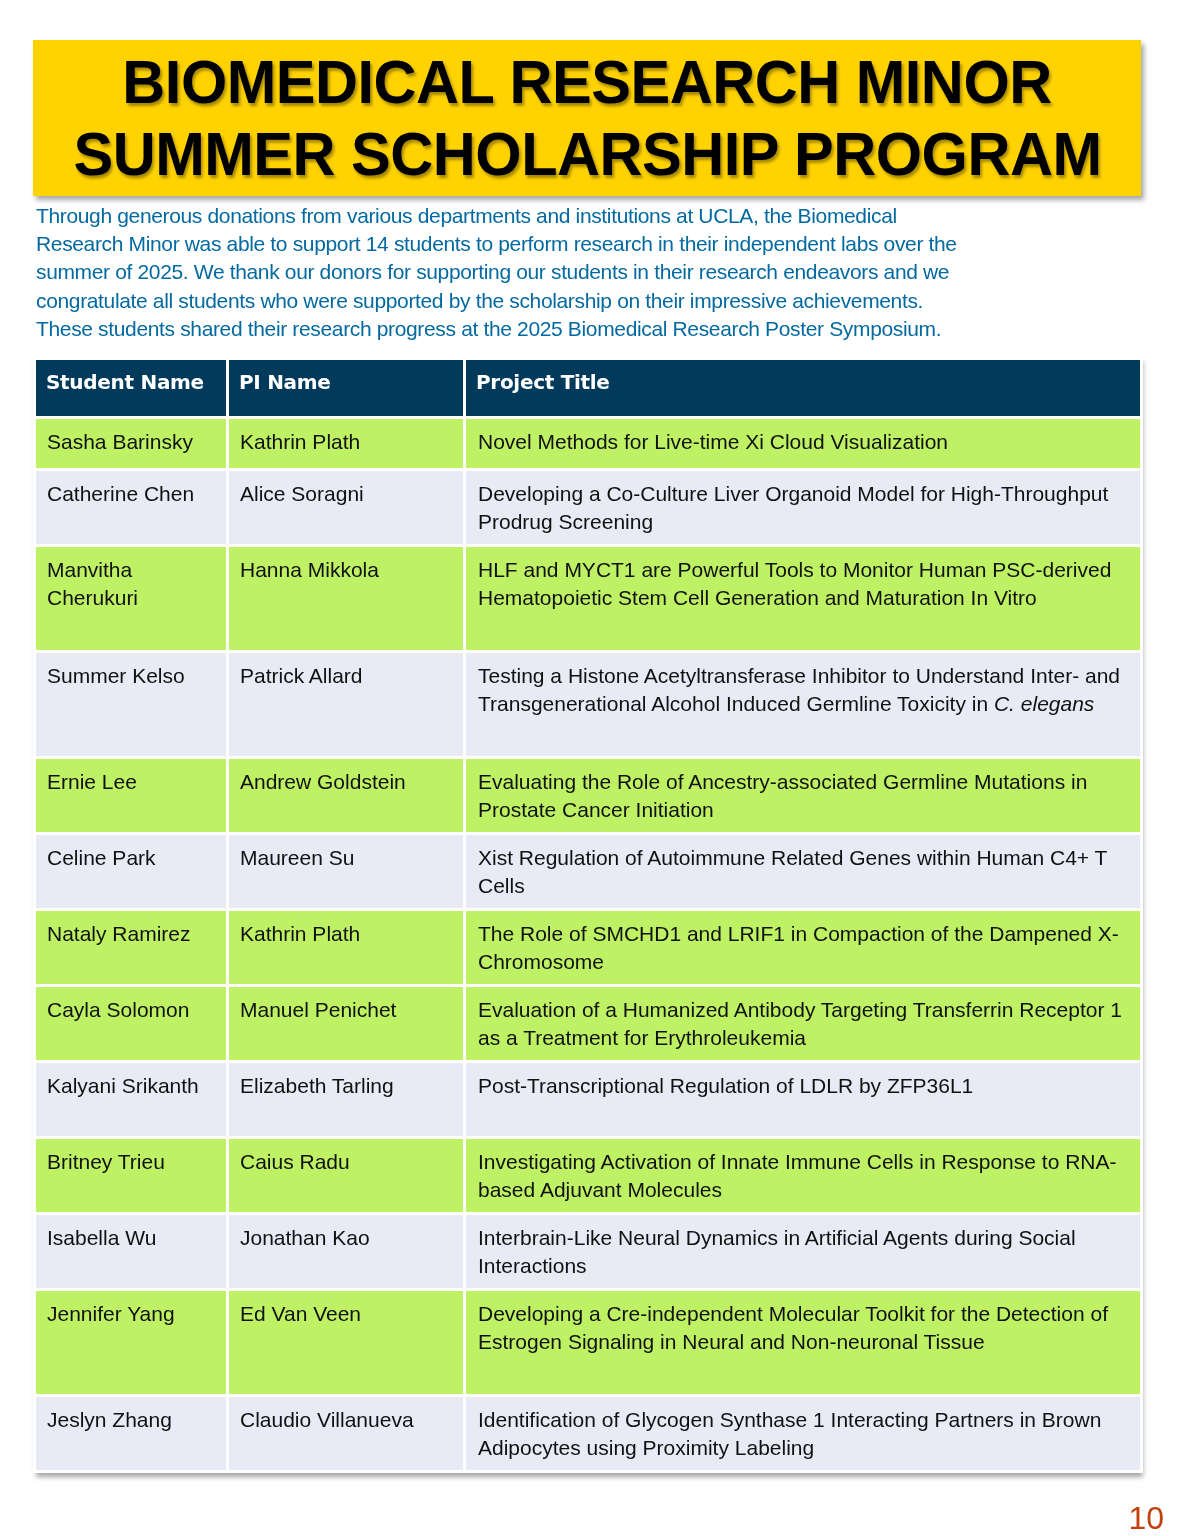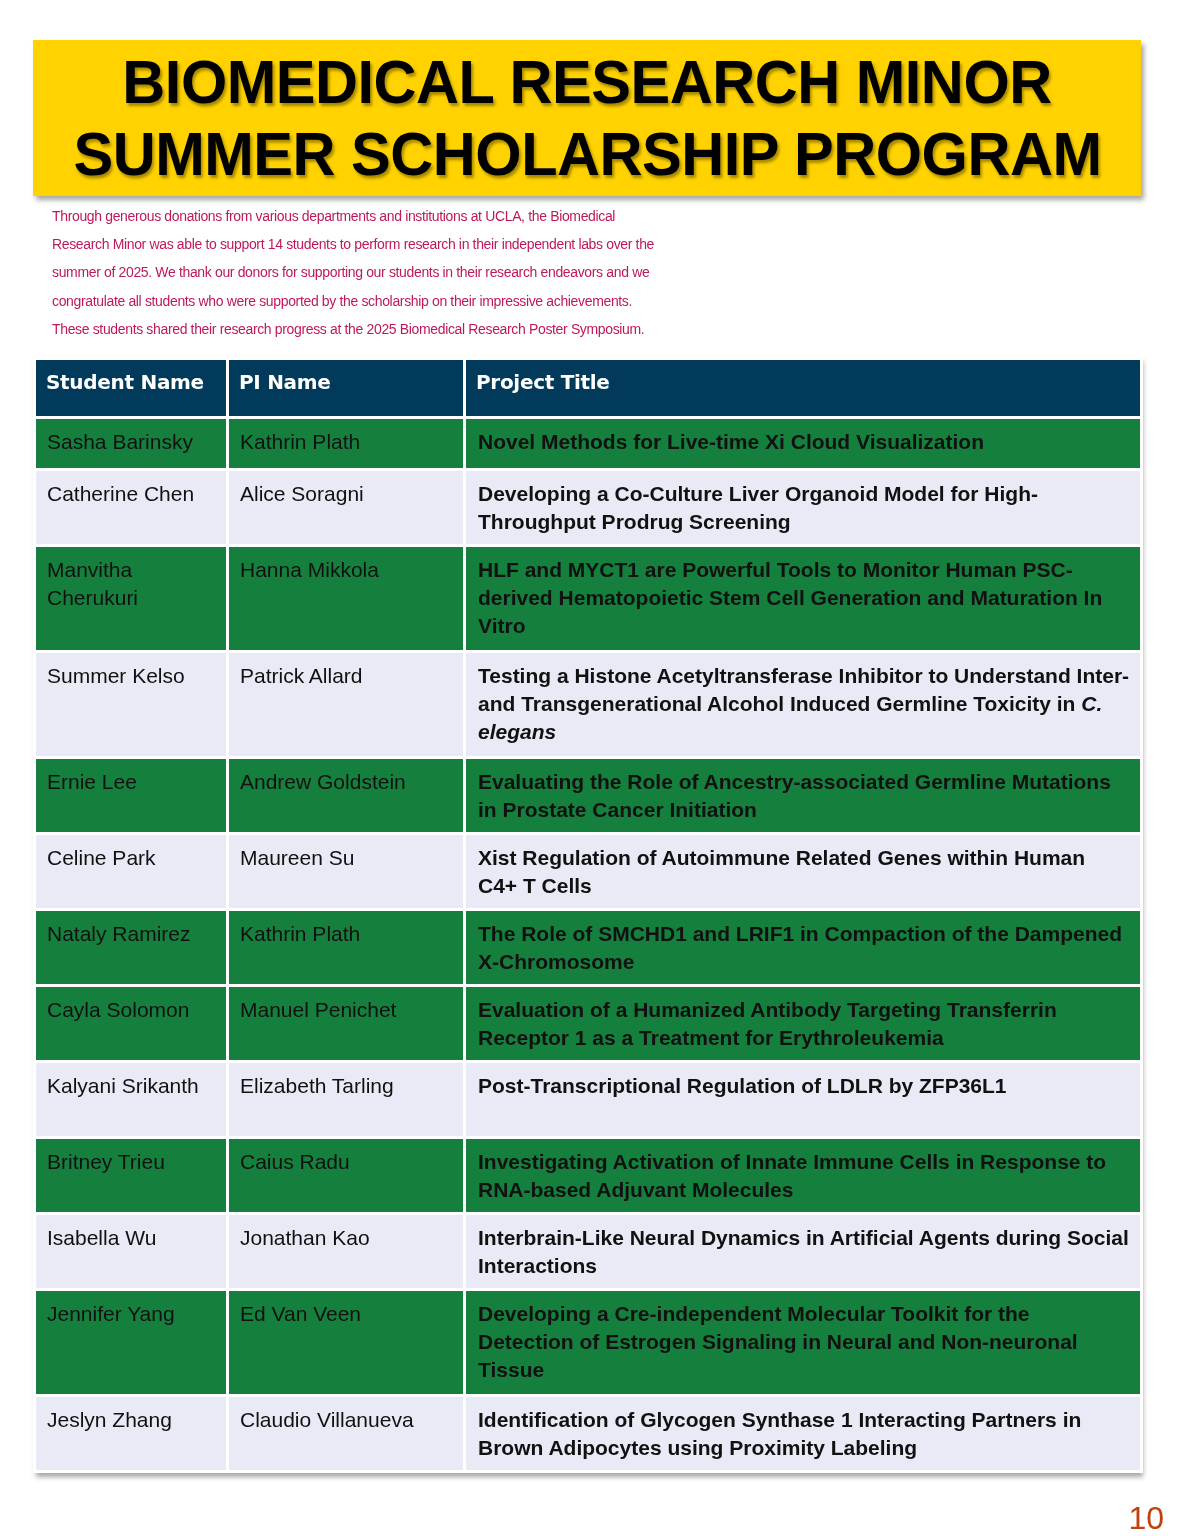"Through generous donations from various" .intro { color: #be185d -> #0369a1; font-size: 14px -> 21px; left: 52px -> 36px }
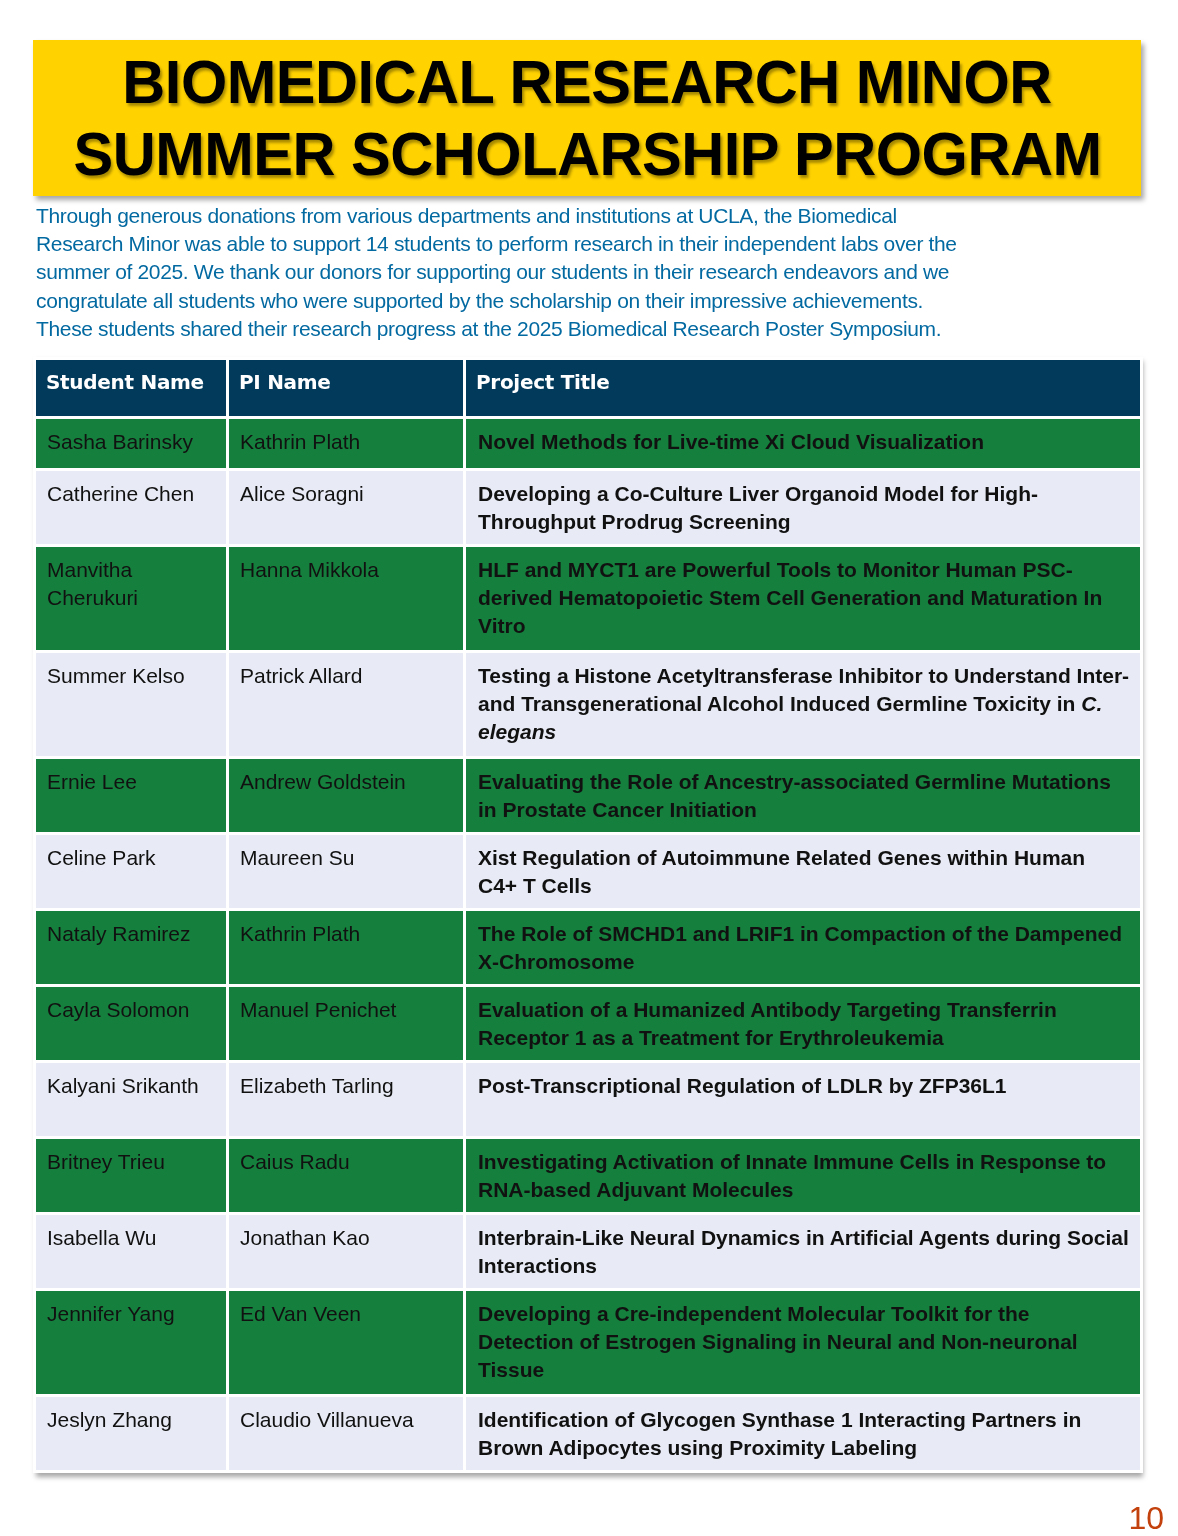"Sasha Barinsky" tr.odd td { background: #15803d -> #bef264 }
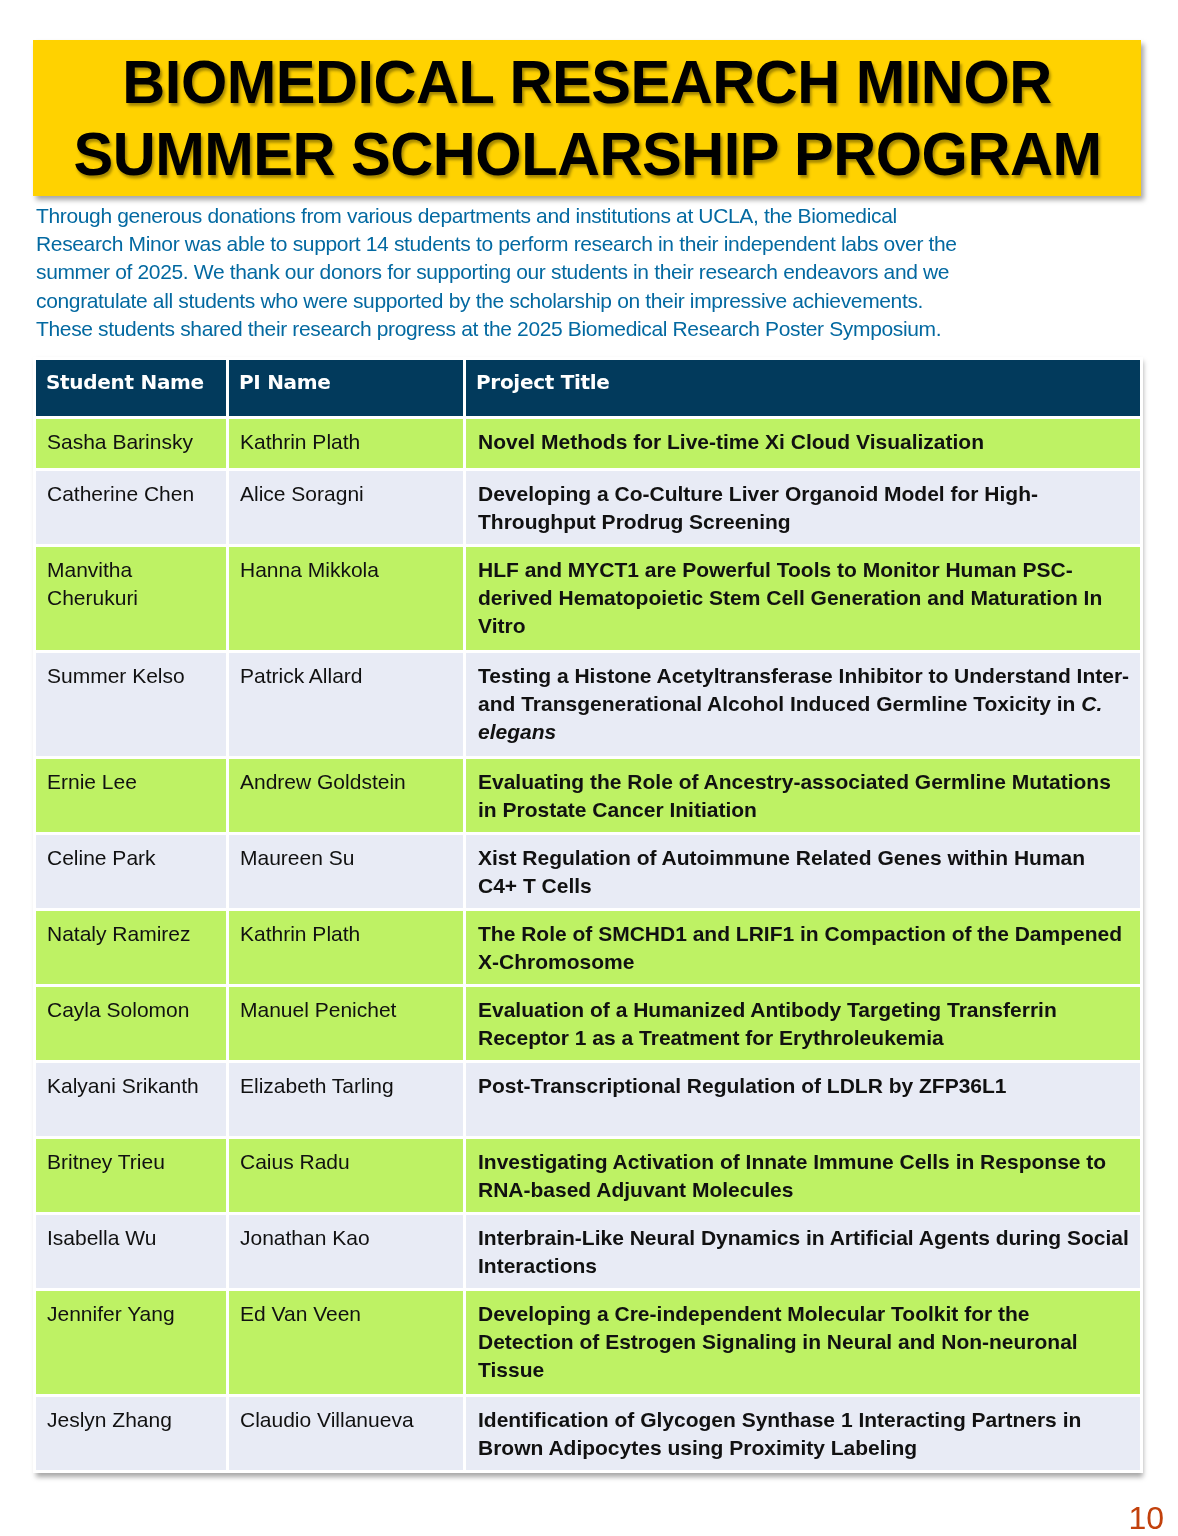"Novel Methods for Live-time Xi" td.proj { font-weight: bold -> none }
